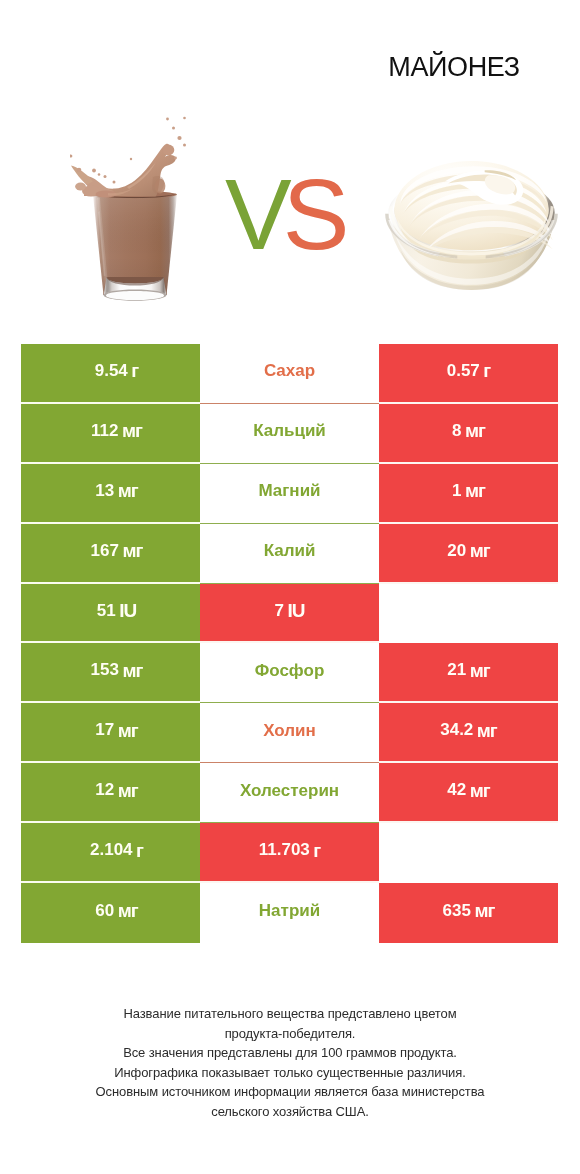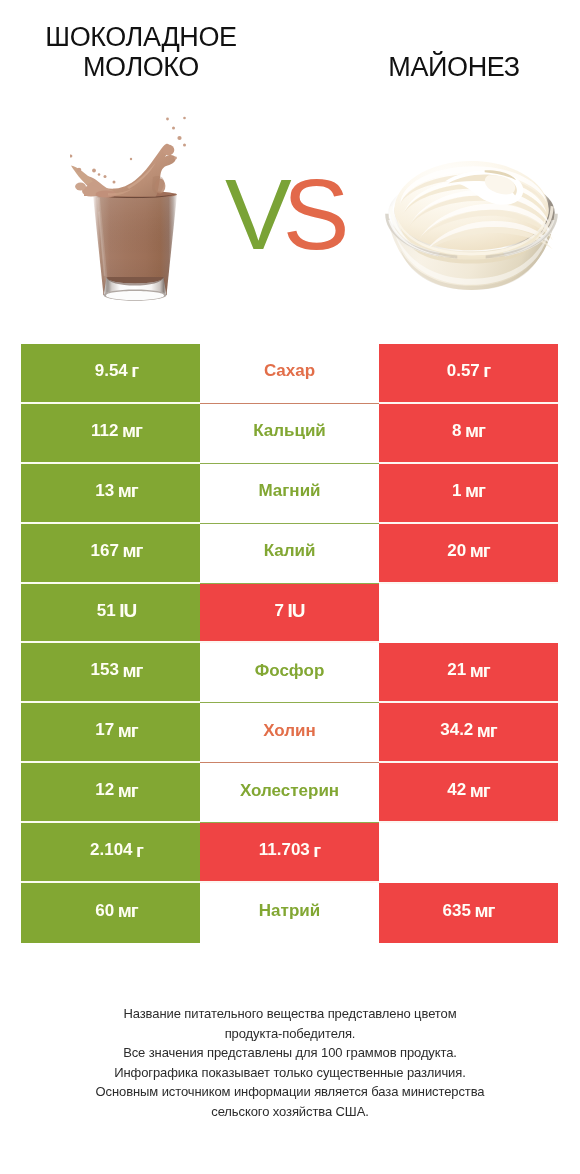"ШОКОЛАДНОЕ" div.title { html: <div>ШОКОЛАДНОЕ МОЛОКО</div> -> none }
